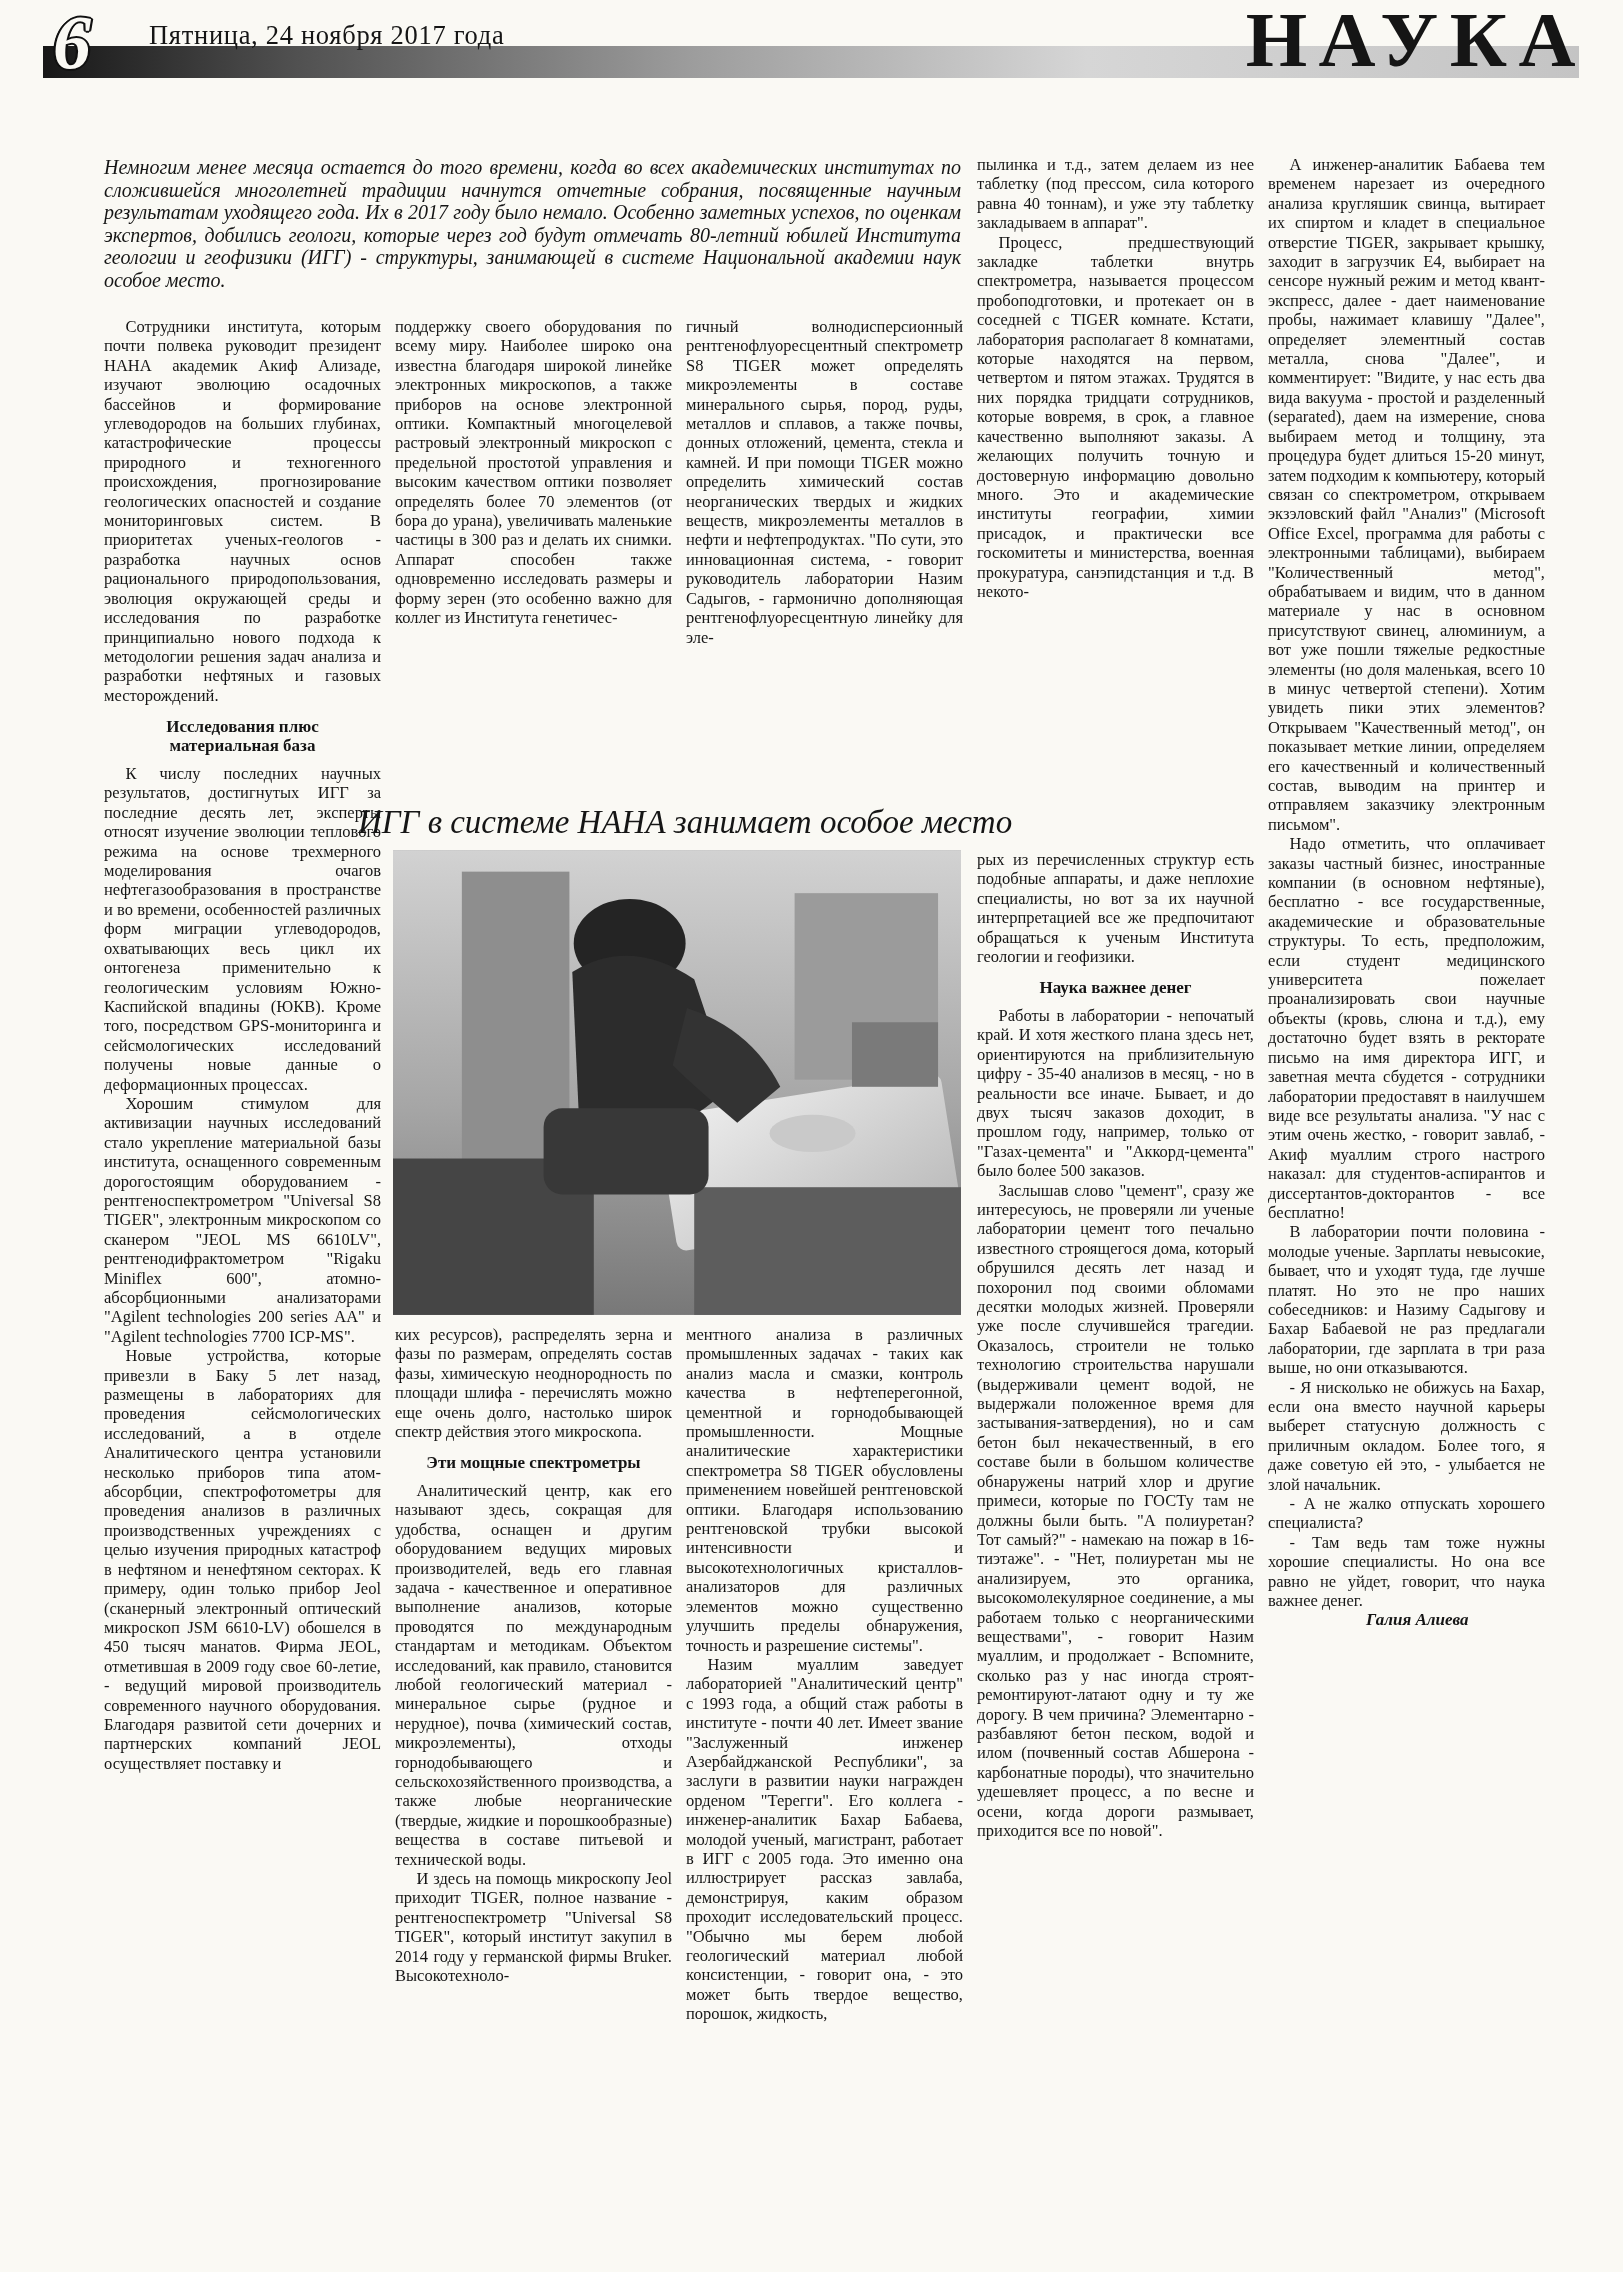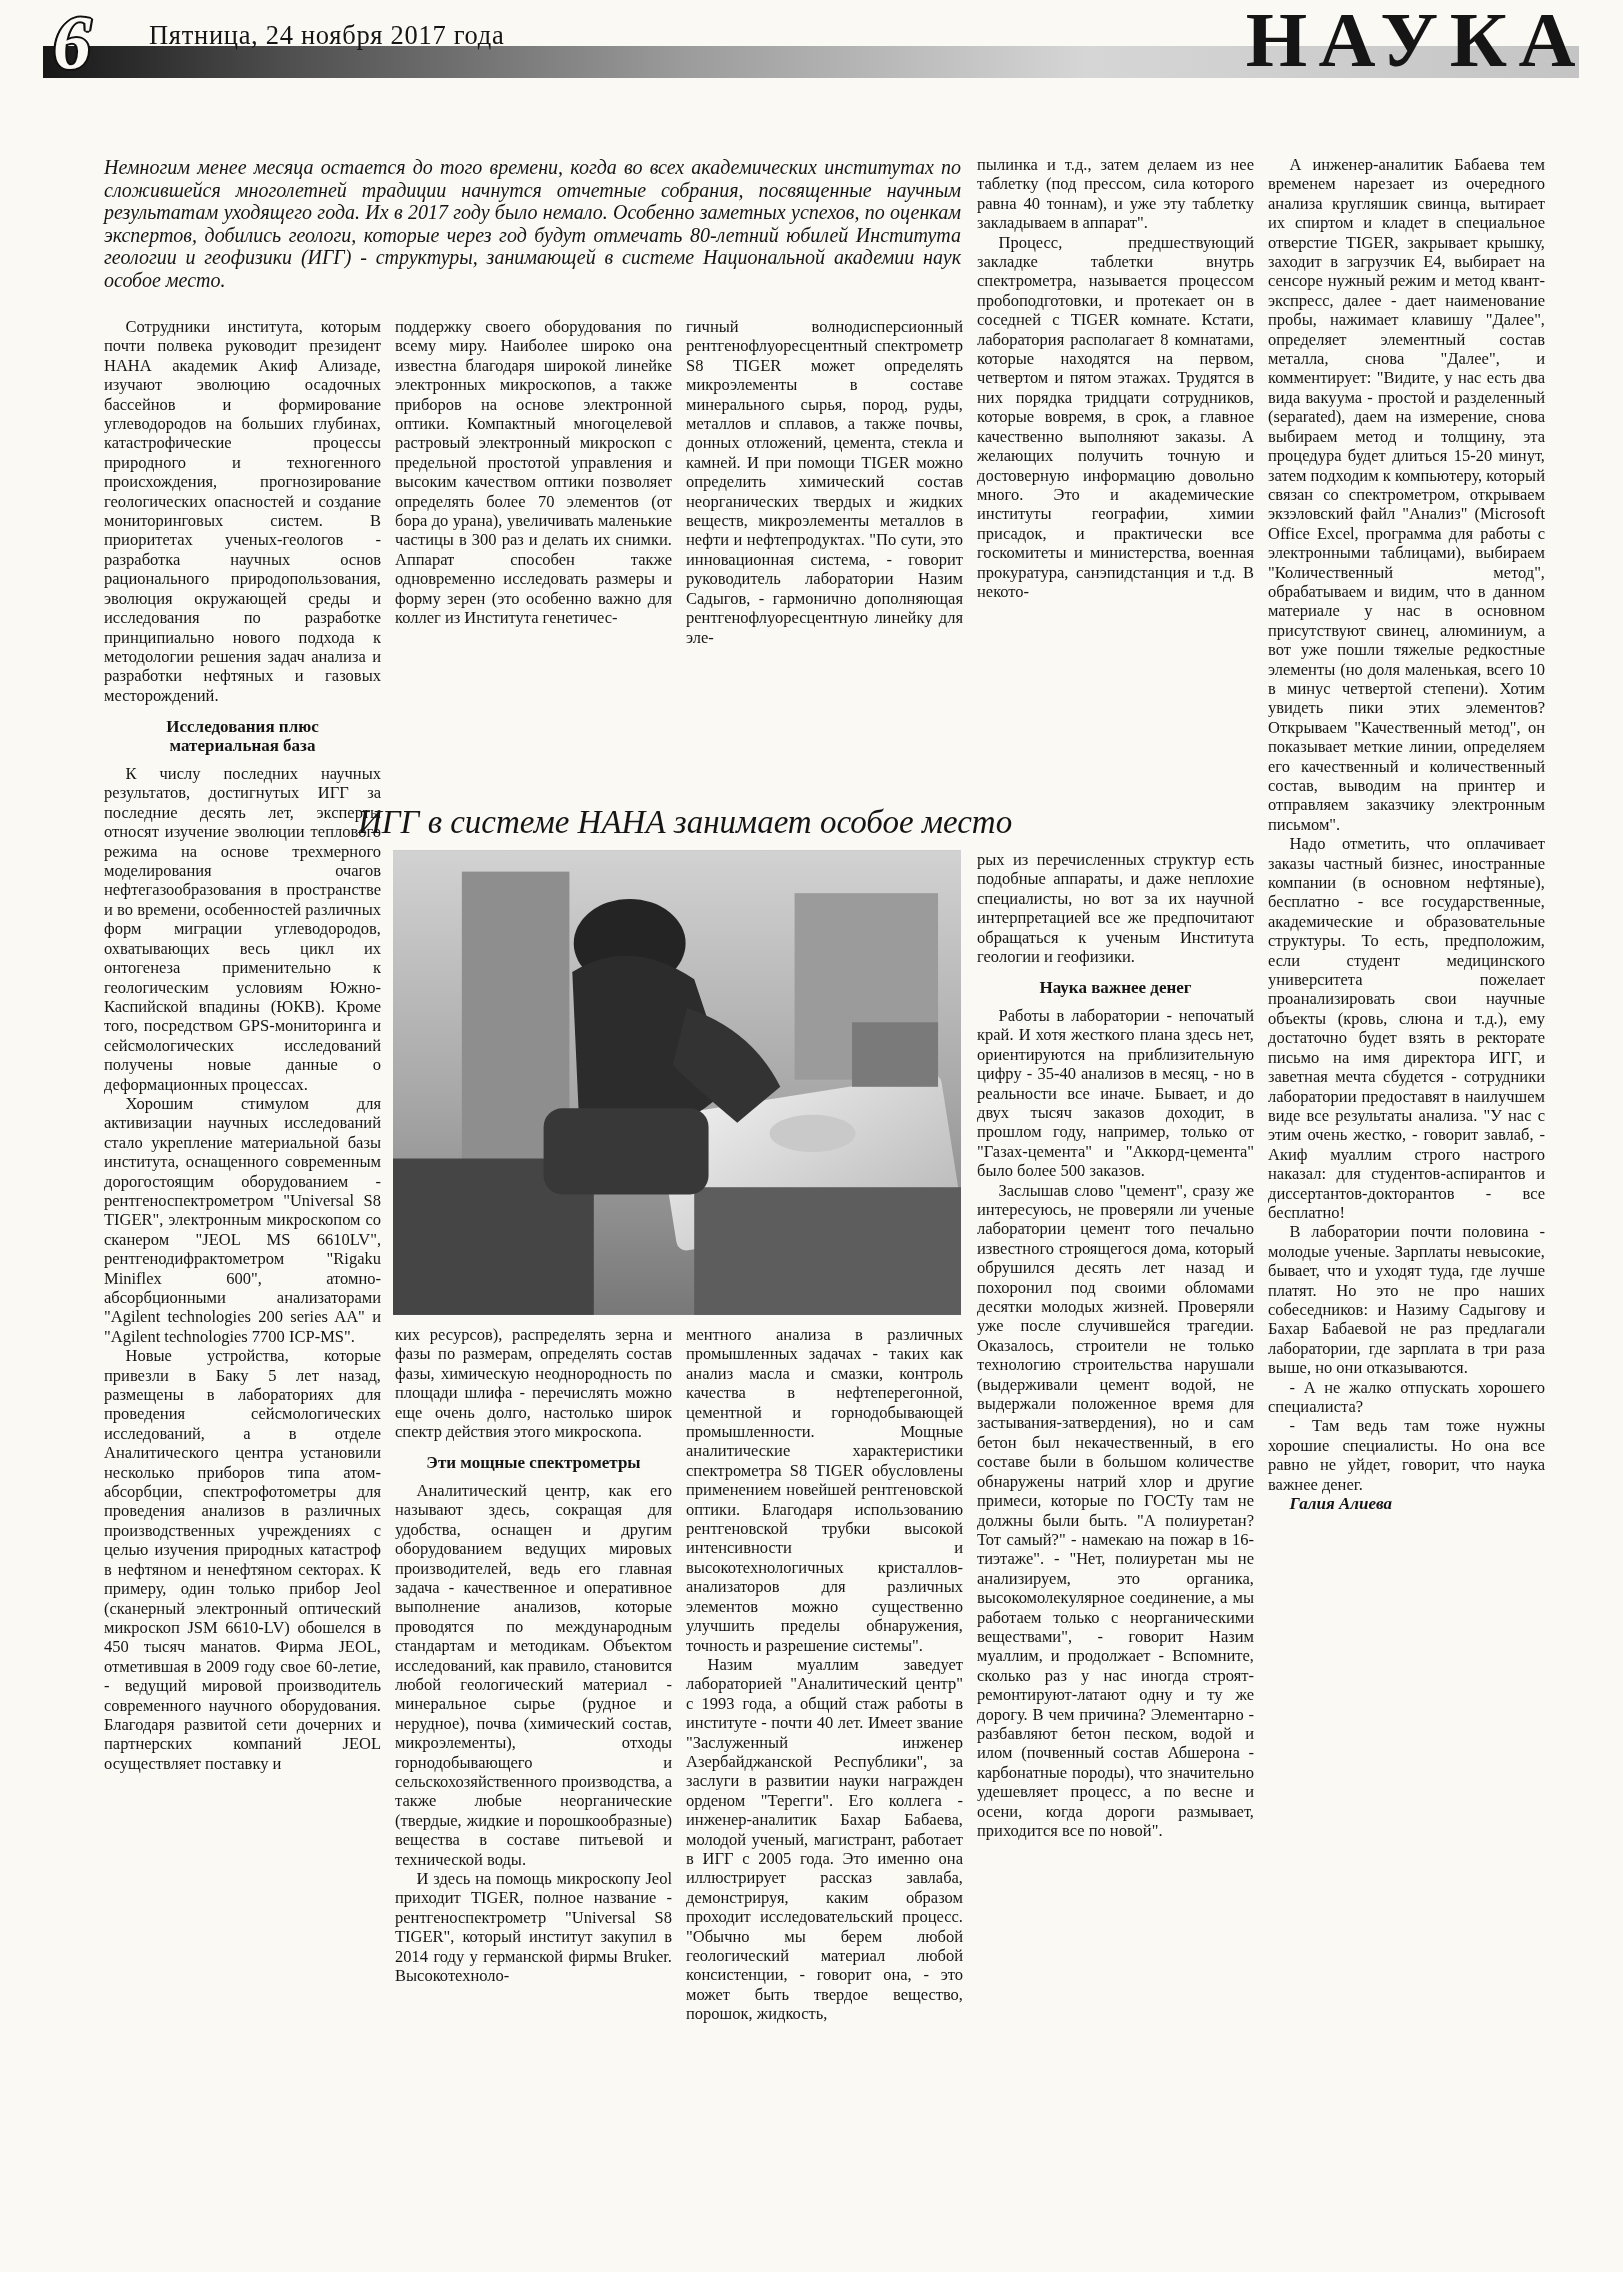"- Я нисколько не обижусь" p { html: none -> <p>- Я нисколько не обижусь на Бахар, если она вместо научной карьеры выберет статусную должность с приличным окладом. Более того, я даже советую ей это, - улыбается не злой начальник.</p> }
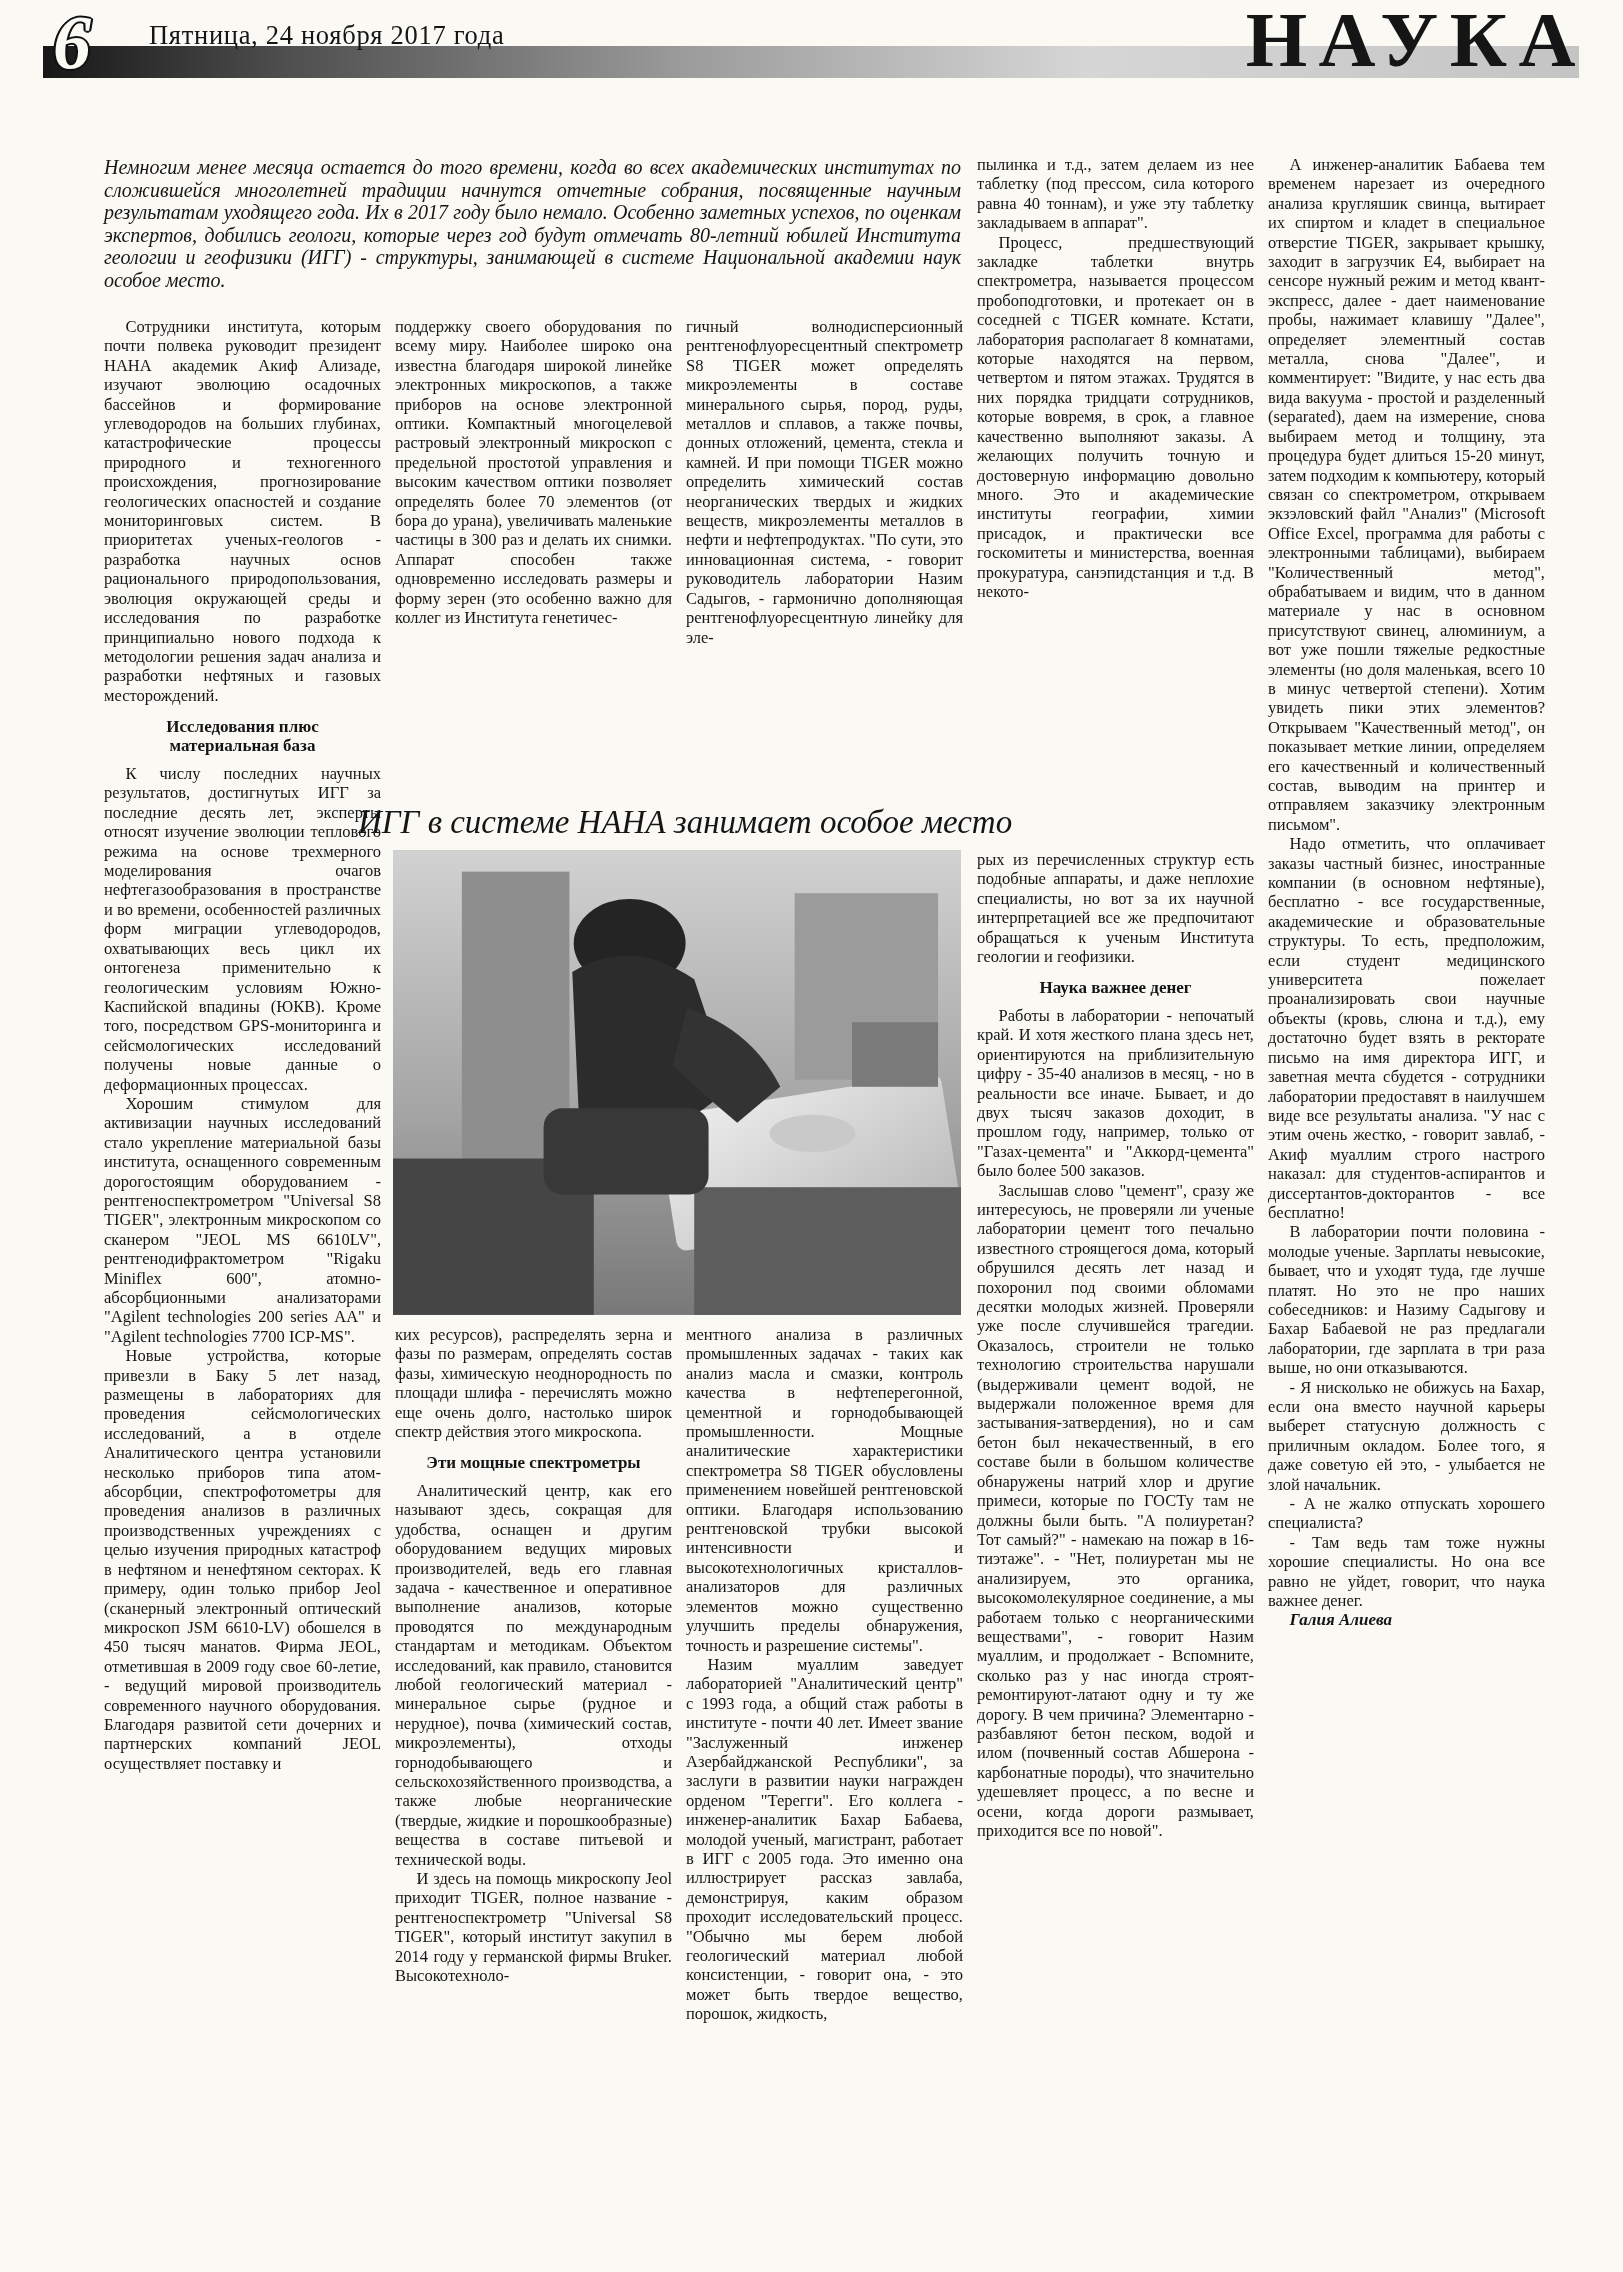"Галия Алиева" .signature { text-align: left -> center }
